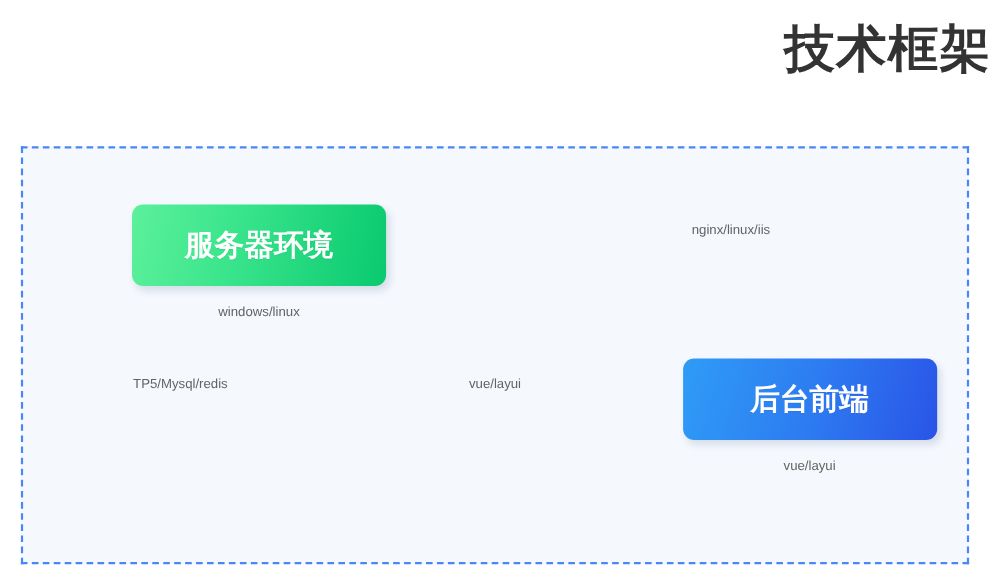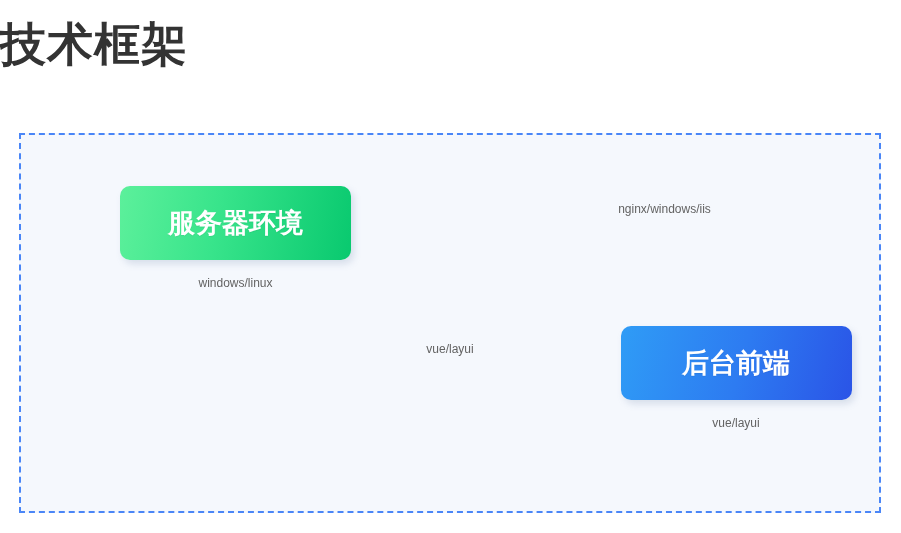"技术框架" .page-title { text-align: left -> right }
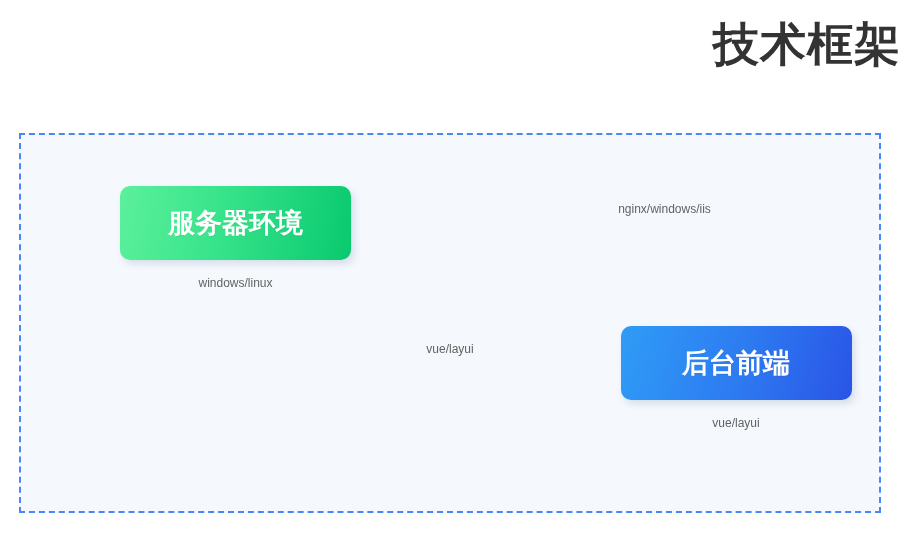"nginx/windows/iis" div.caption { text: nginx/windows/iis -> nginx/linux/iis }
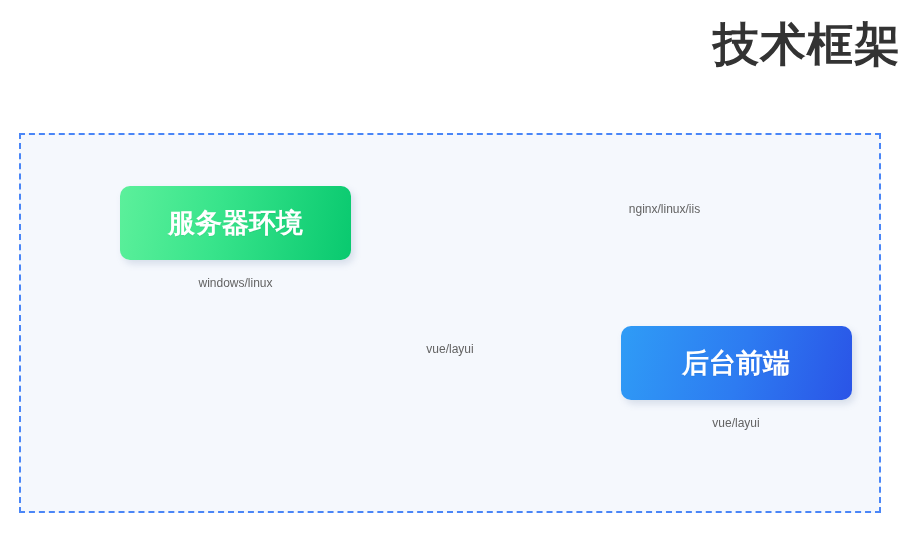"TP5/Mysql/redis" div.caption { html: none -> <div>TP5/Mysql/redis</div> }
